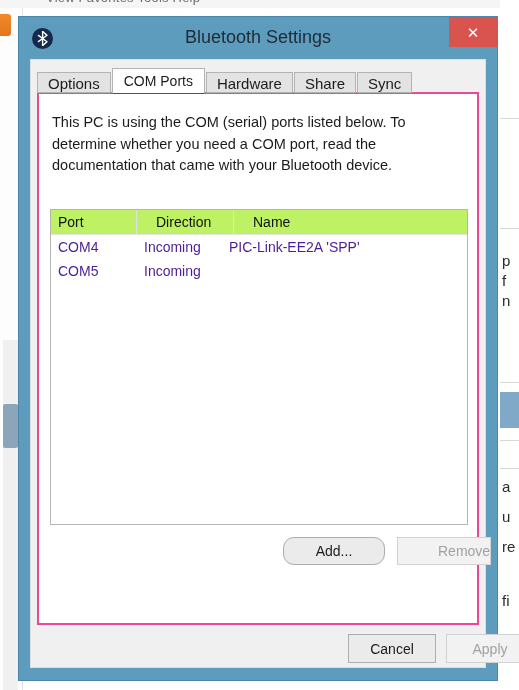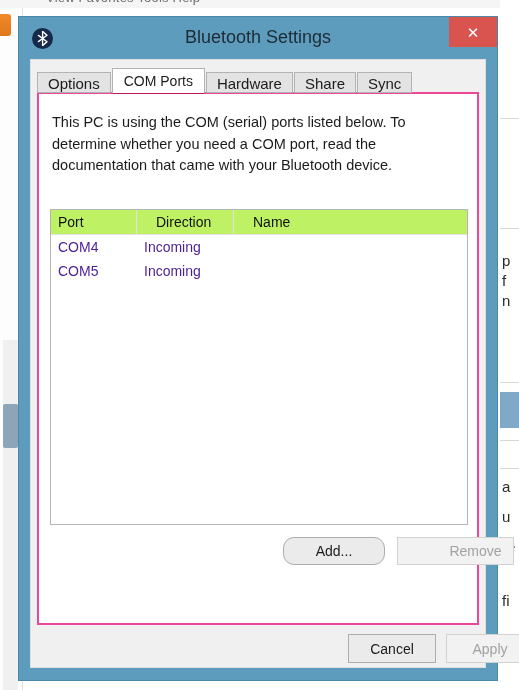"PIC-Link-EE2A 'SPP'" div.lv-td { html: none -> <div>PIC-Link-EE2A 'SPP'</div> }
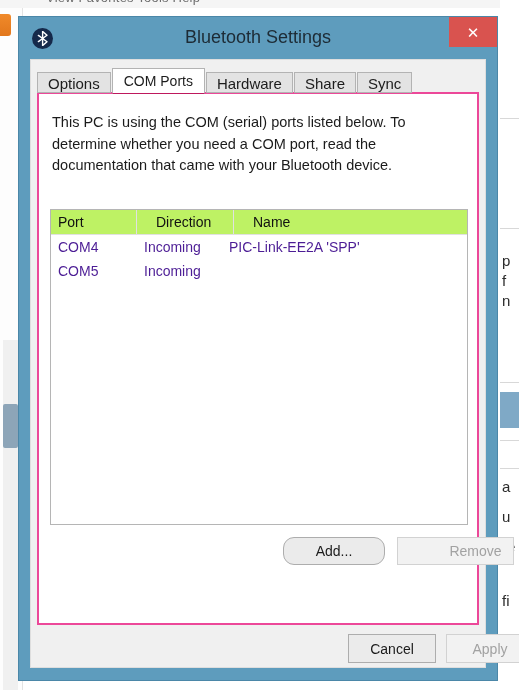"Remove" #btn-remove { width: 117px -> 94px }
